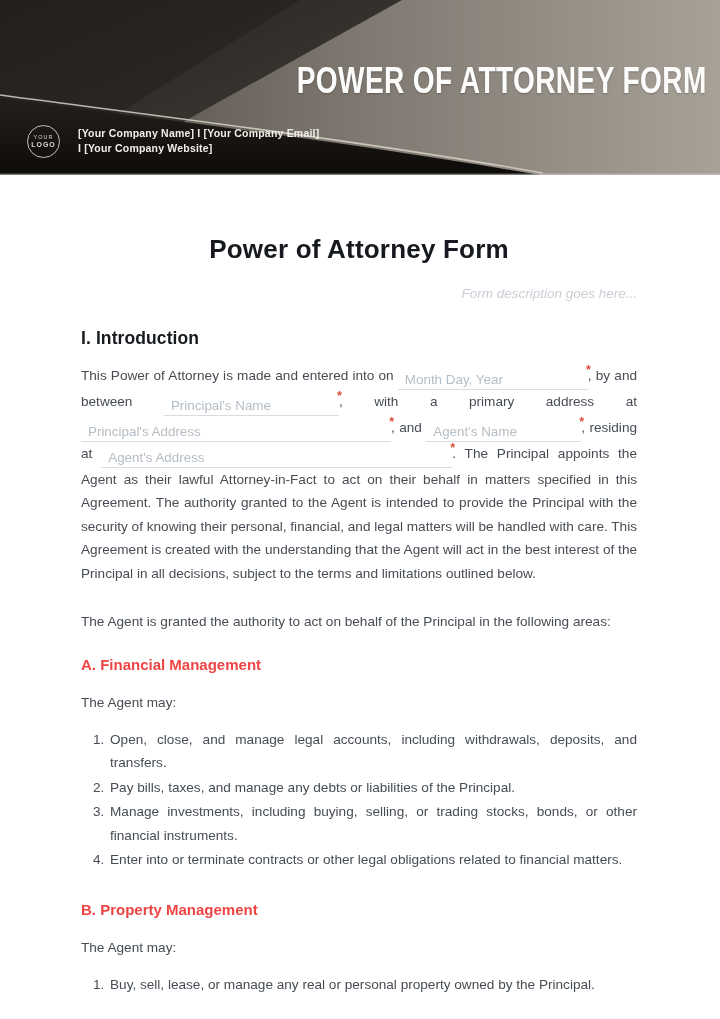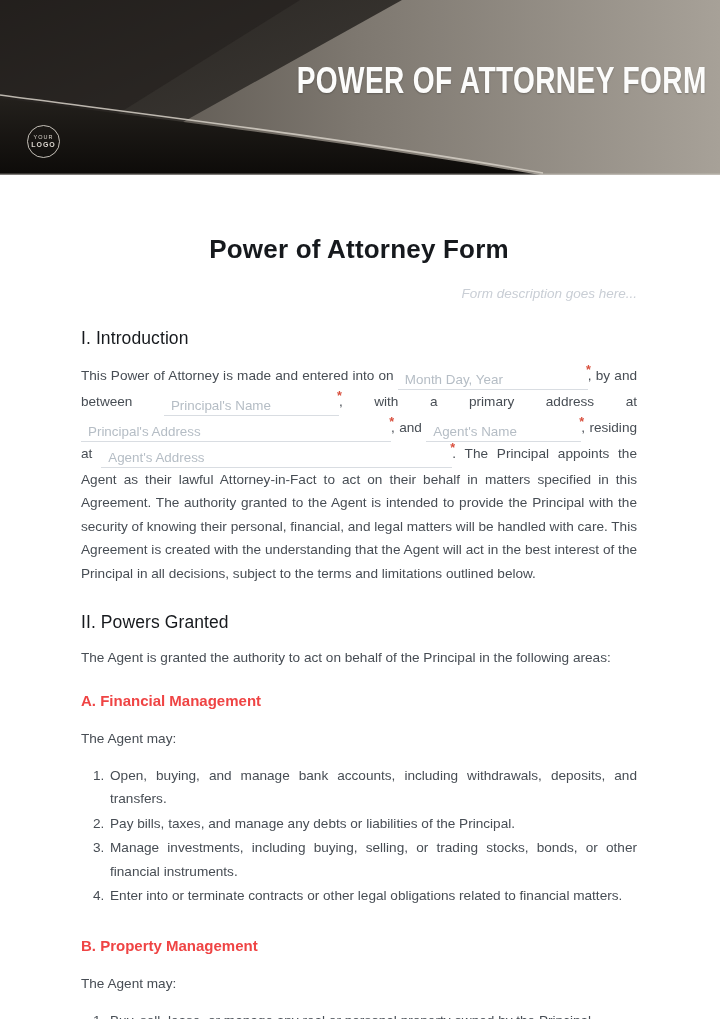"[Your Company Name] I [Your" div.company { html: none -> <div> <div>[Your Company Name] I [Your Company Email]</div> <div>I [Your Company Website]</div> </div> }
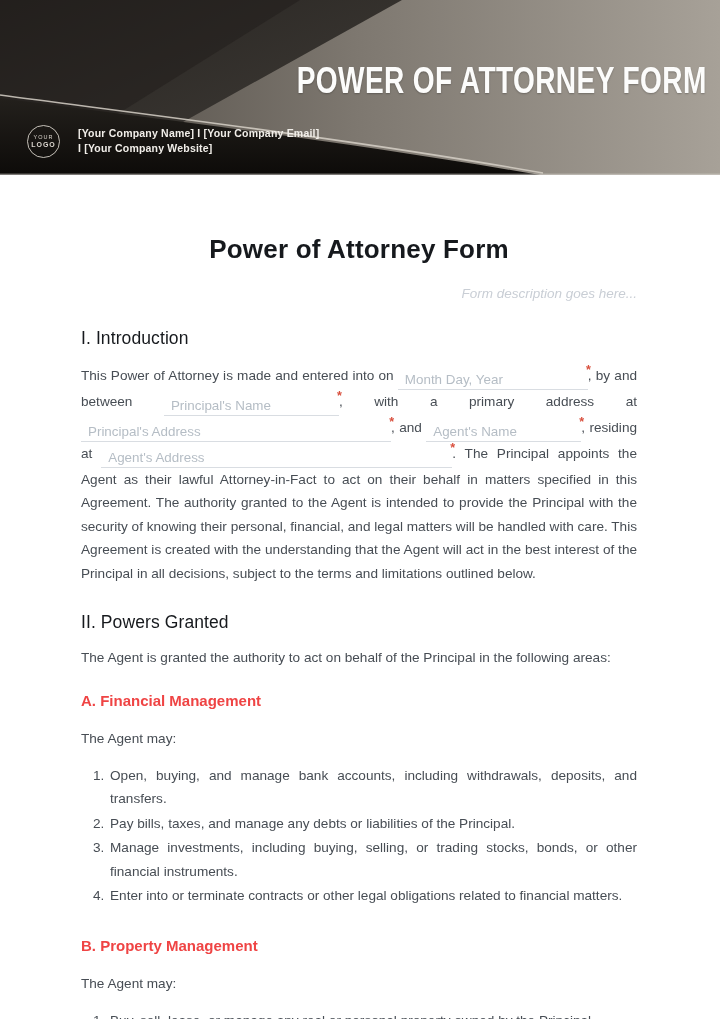"I. Introduction" h2.sec { font-weight: 400 -> 700 }
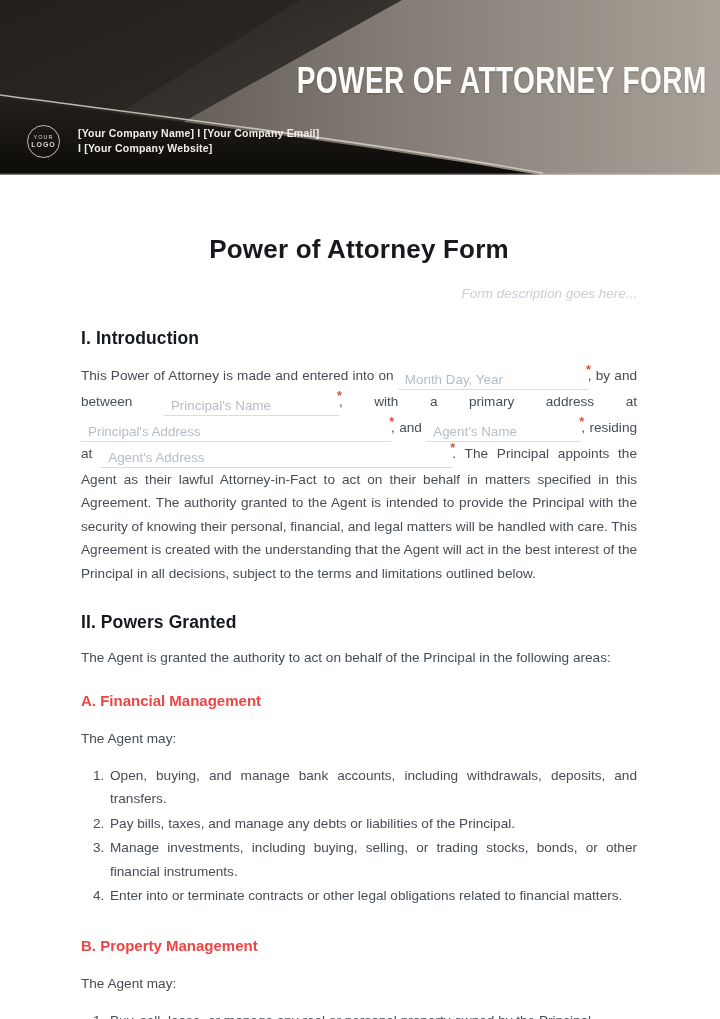"II. Powers Granted" h2.sec { html: <h2>II. Powers Granted</h2> -> none }
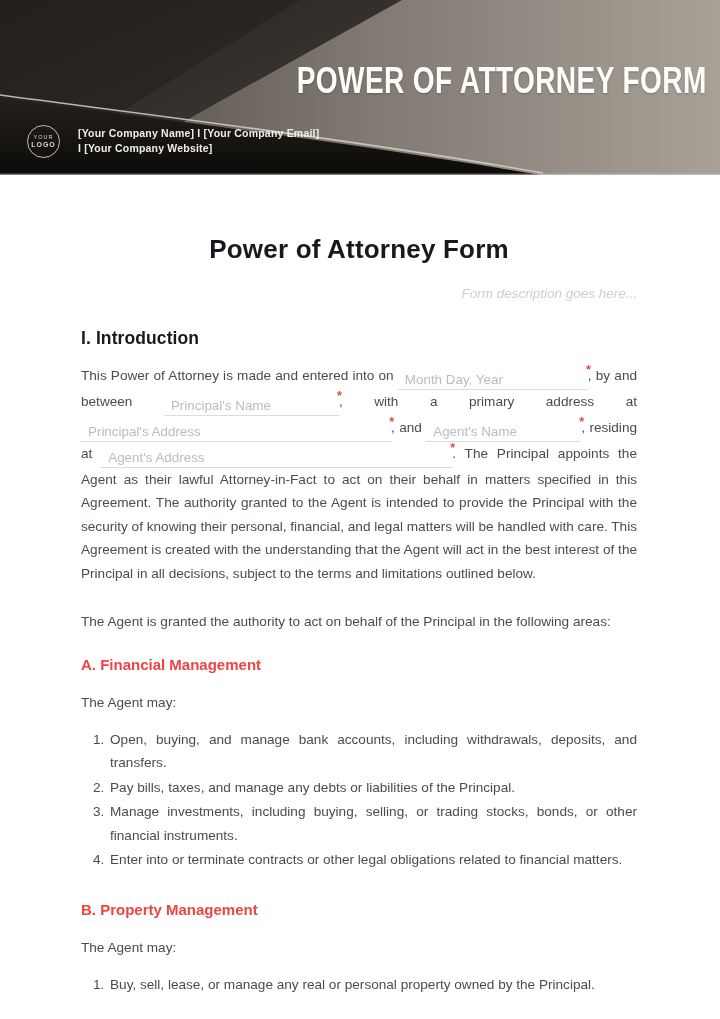"Open, buying, and manage bank" li { text: buying, and manage bank -> close, and manage legal }
